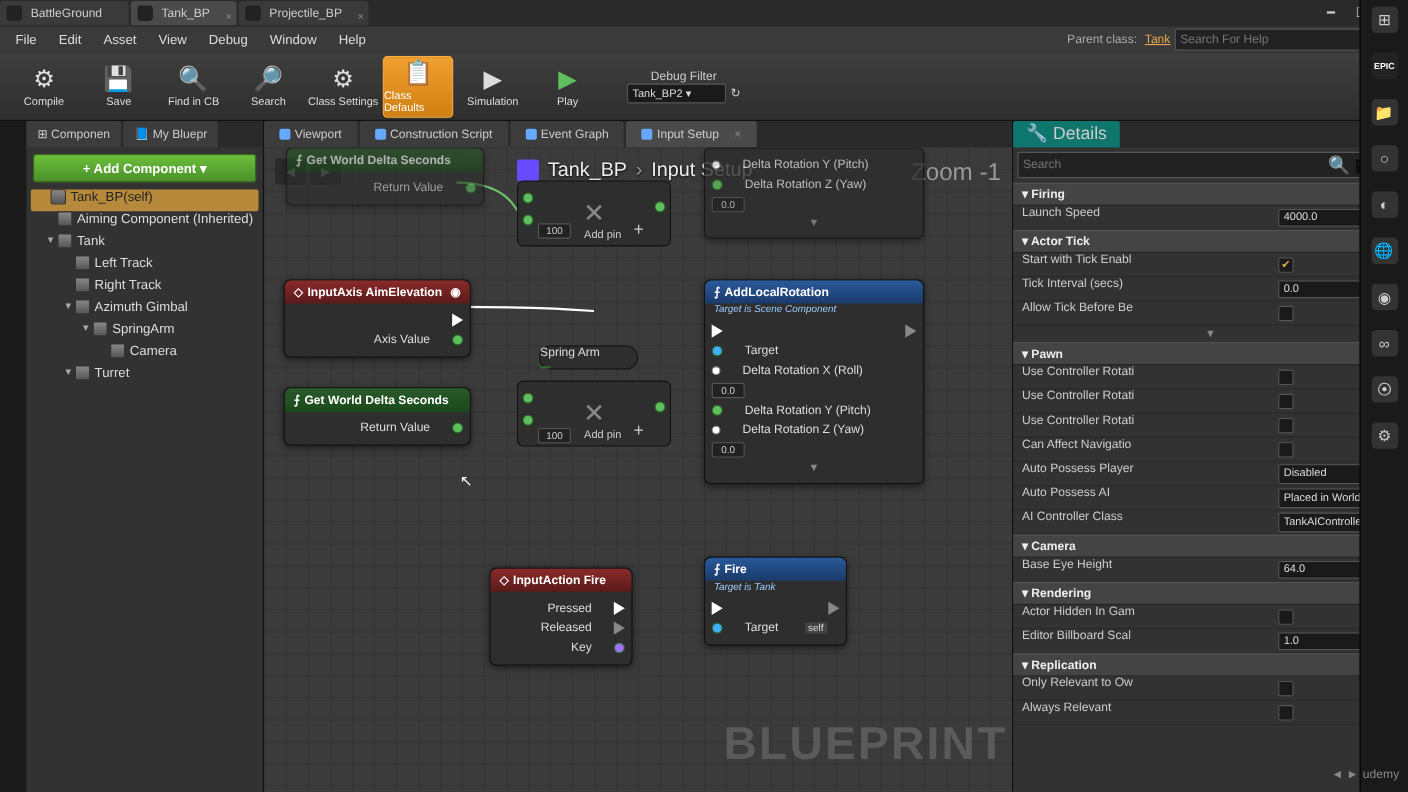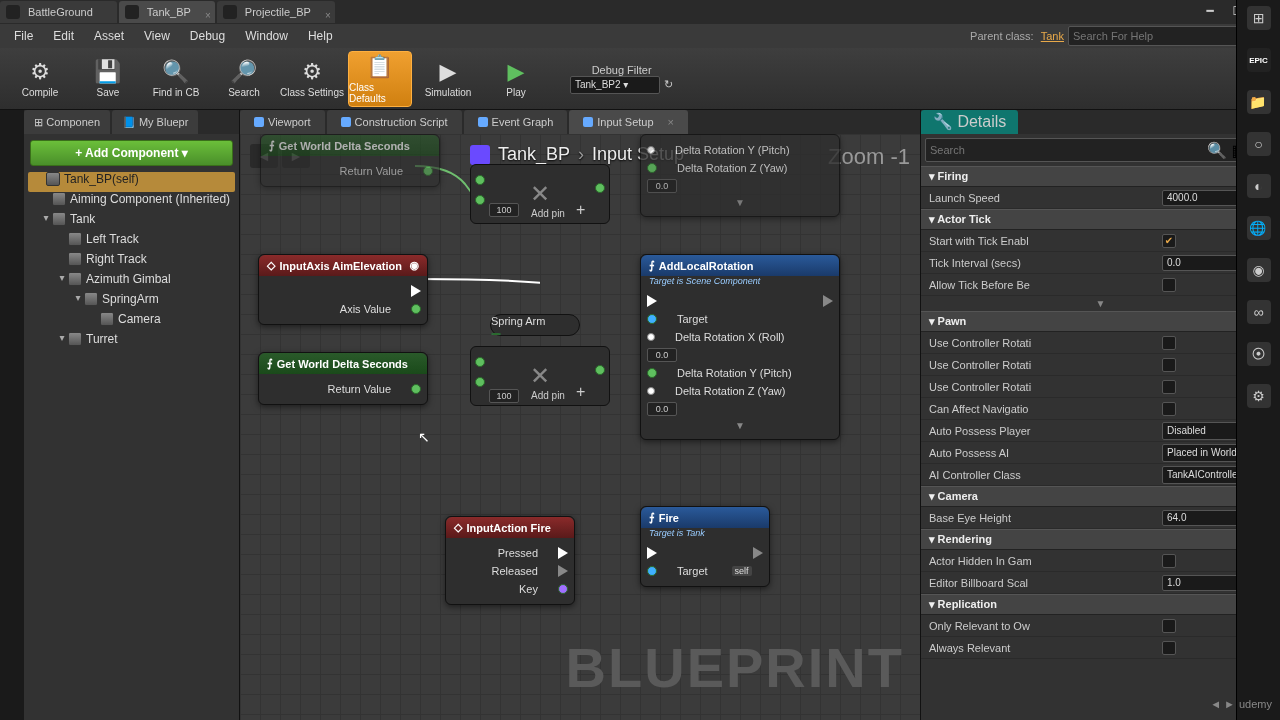"Launch Speed" .prop-row { align-items: center -> none }
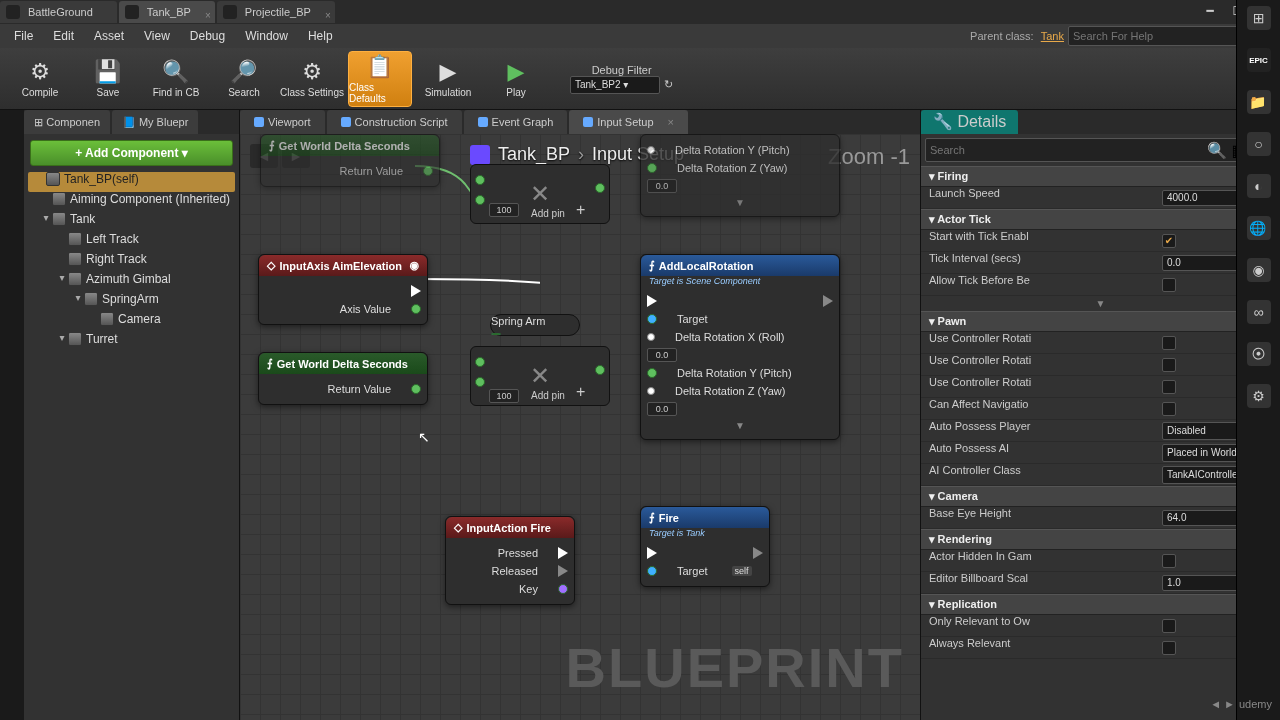"BLUEPRINT" .watermark { font-size: 56px -> 42px; right: 16px -> 4px }
